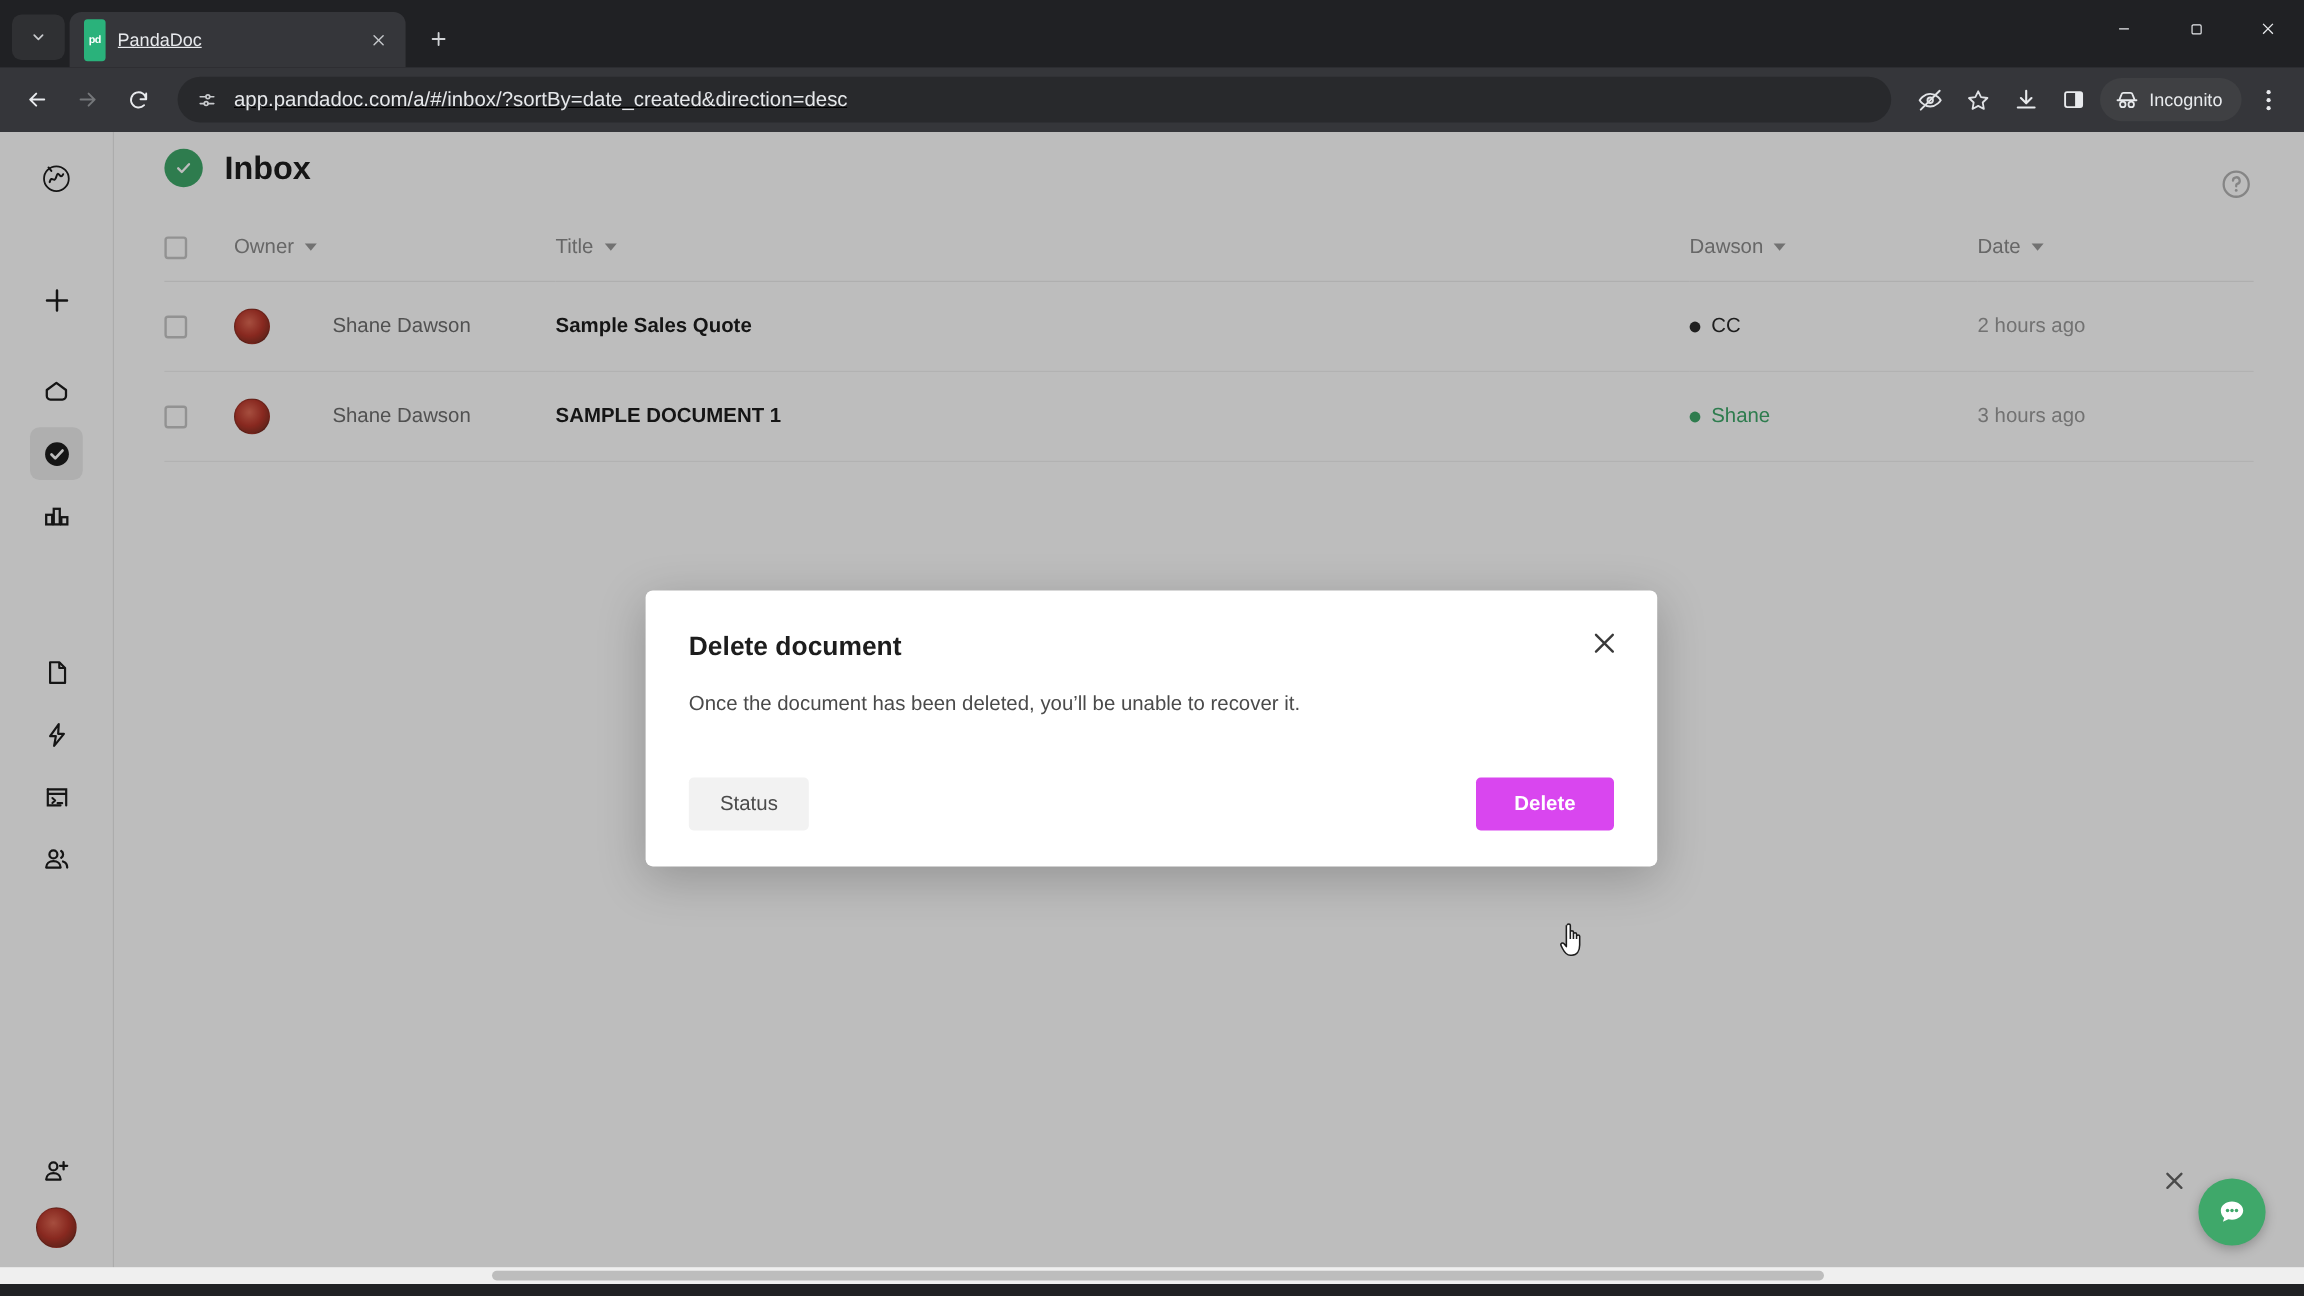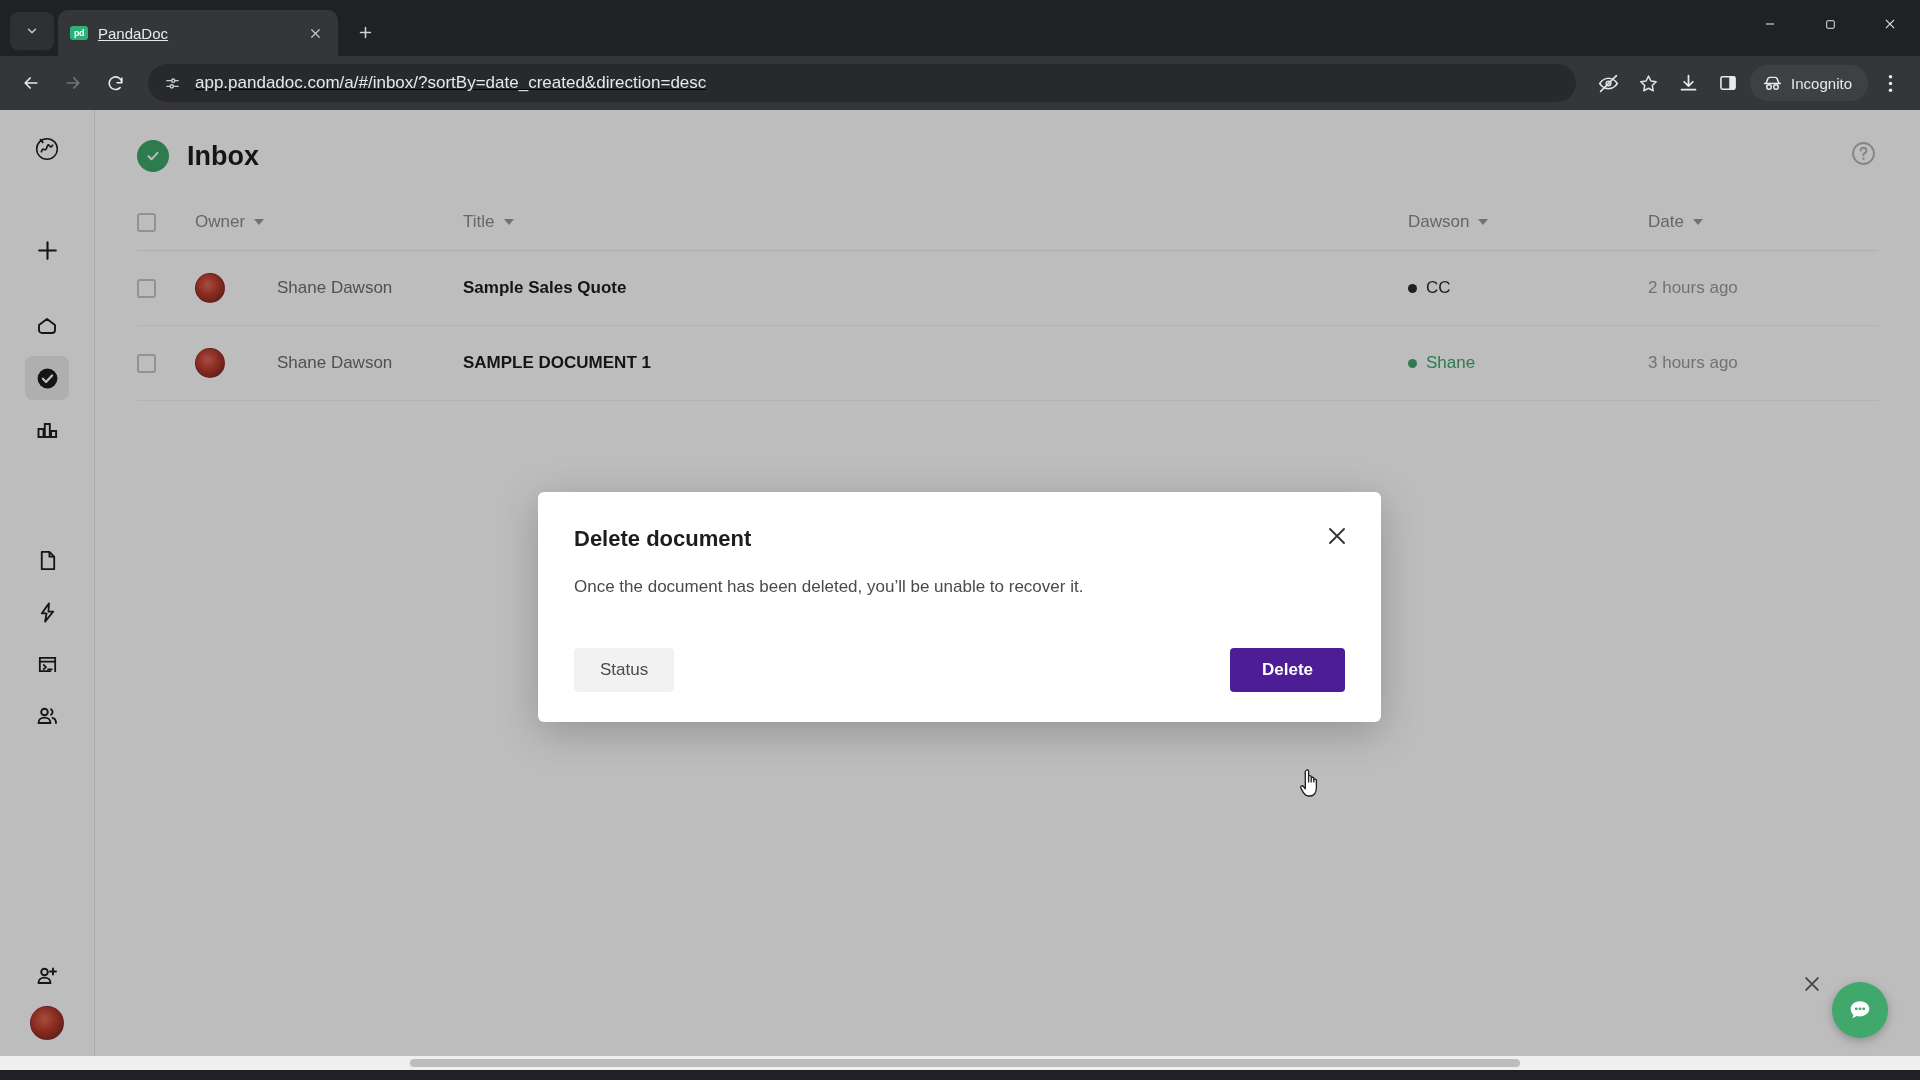"pd" .tab-favicon { height: 14px -> 35px }
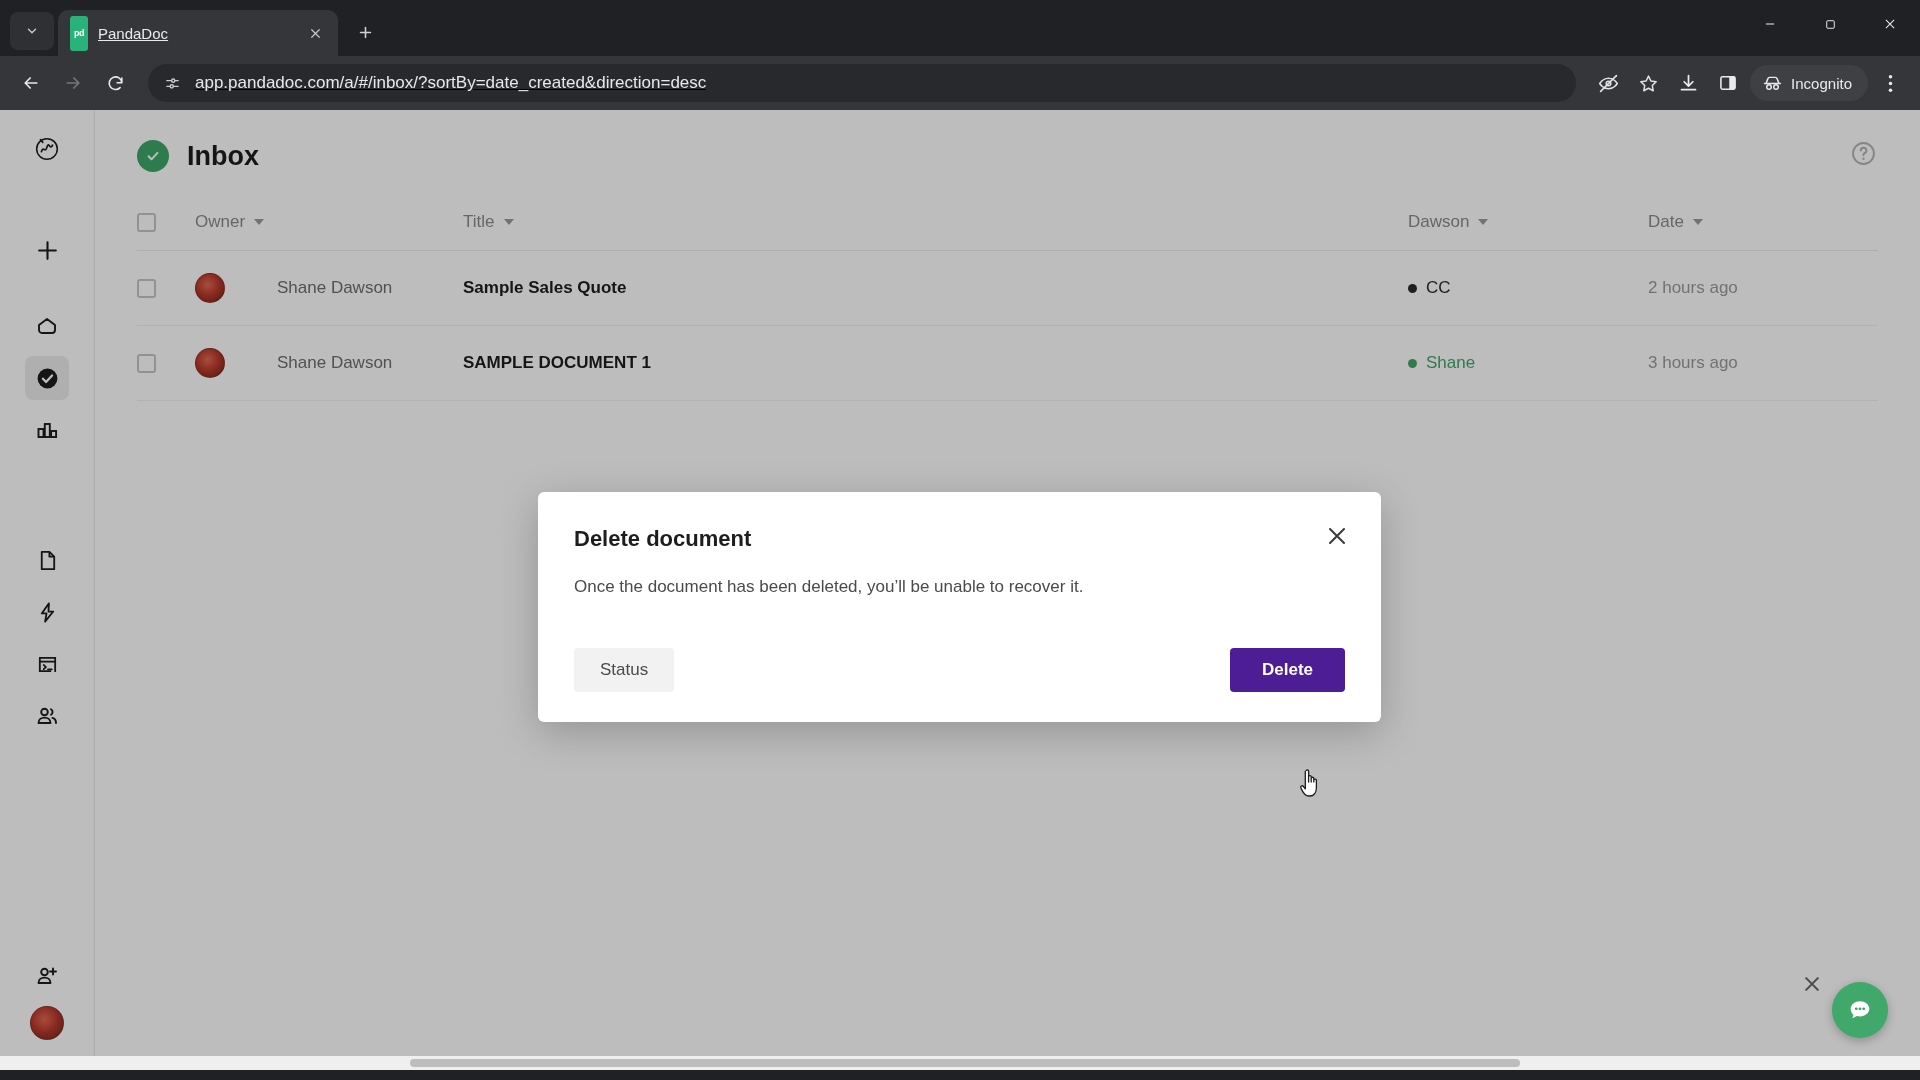"Inbox" .page-head { padding: 30px 42px 0 42px -> 14px 42px 0 42px }
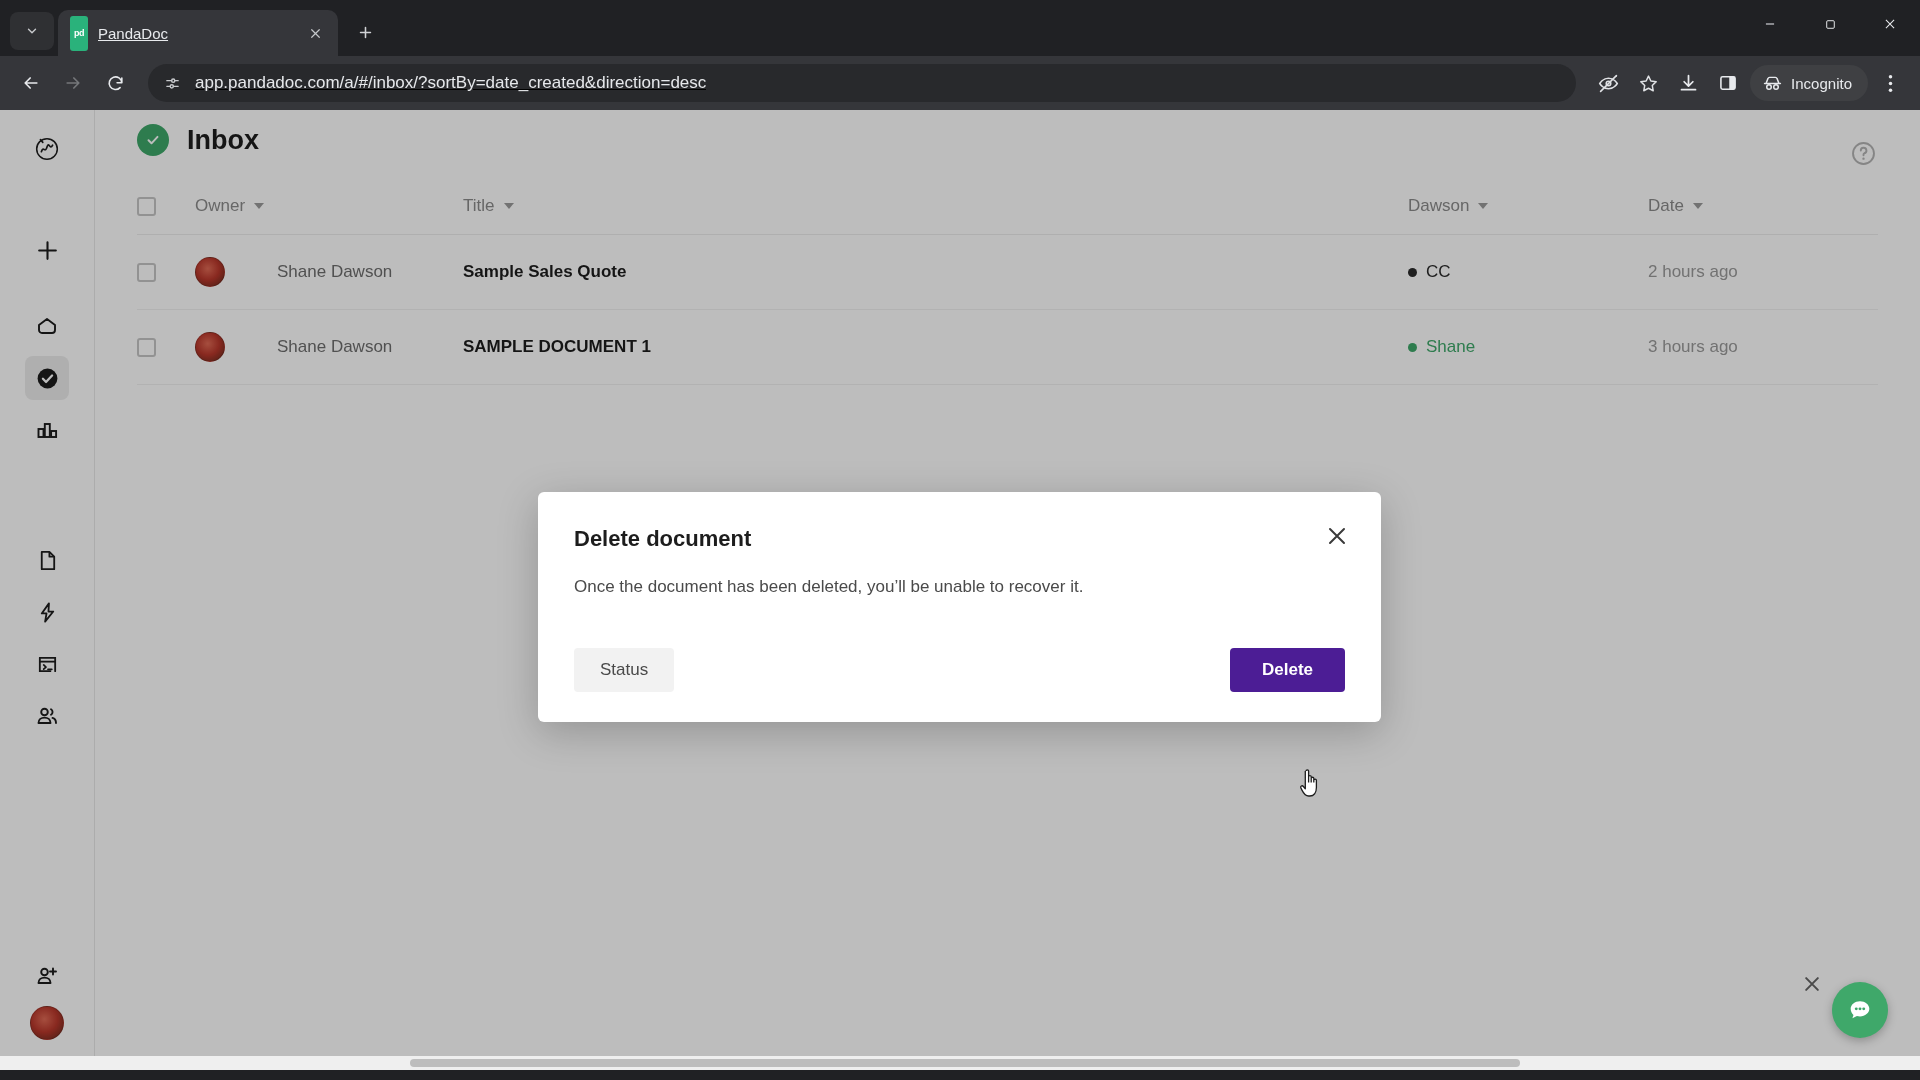"Delete" button.btn { background: #4c1d95 -> #d946ef }
